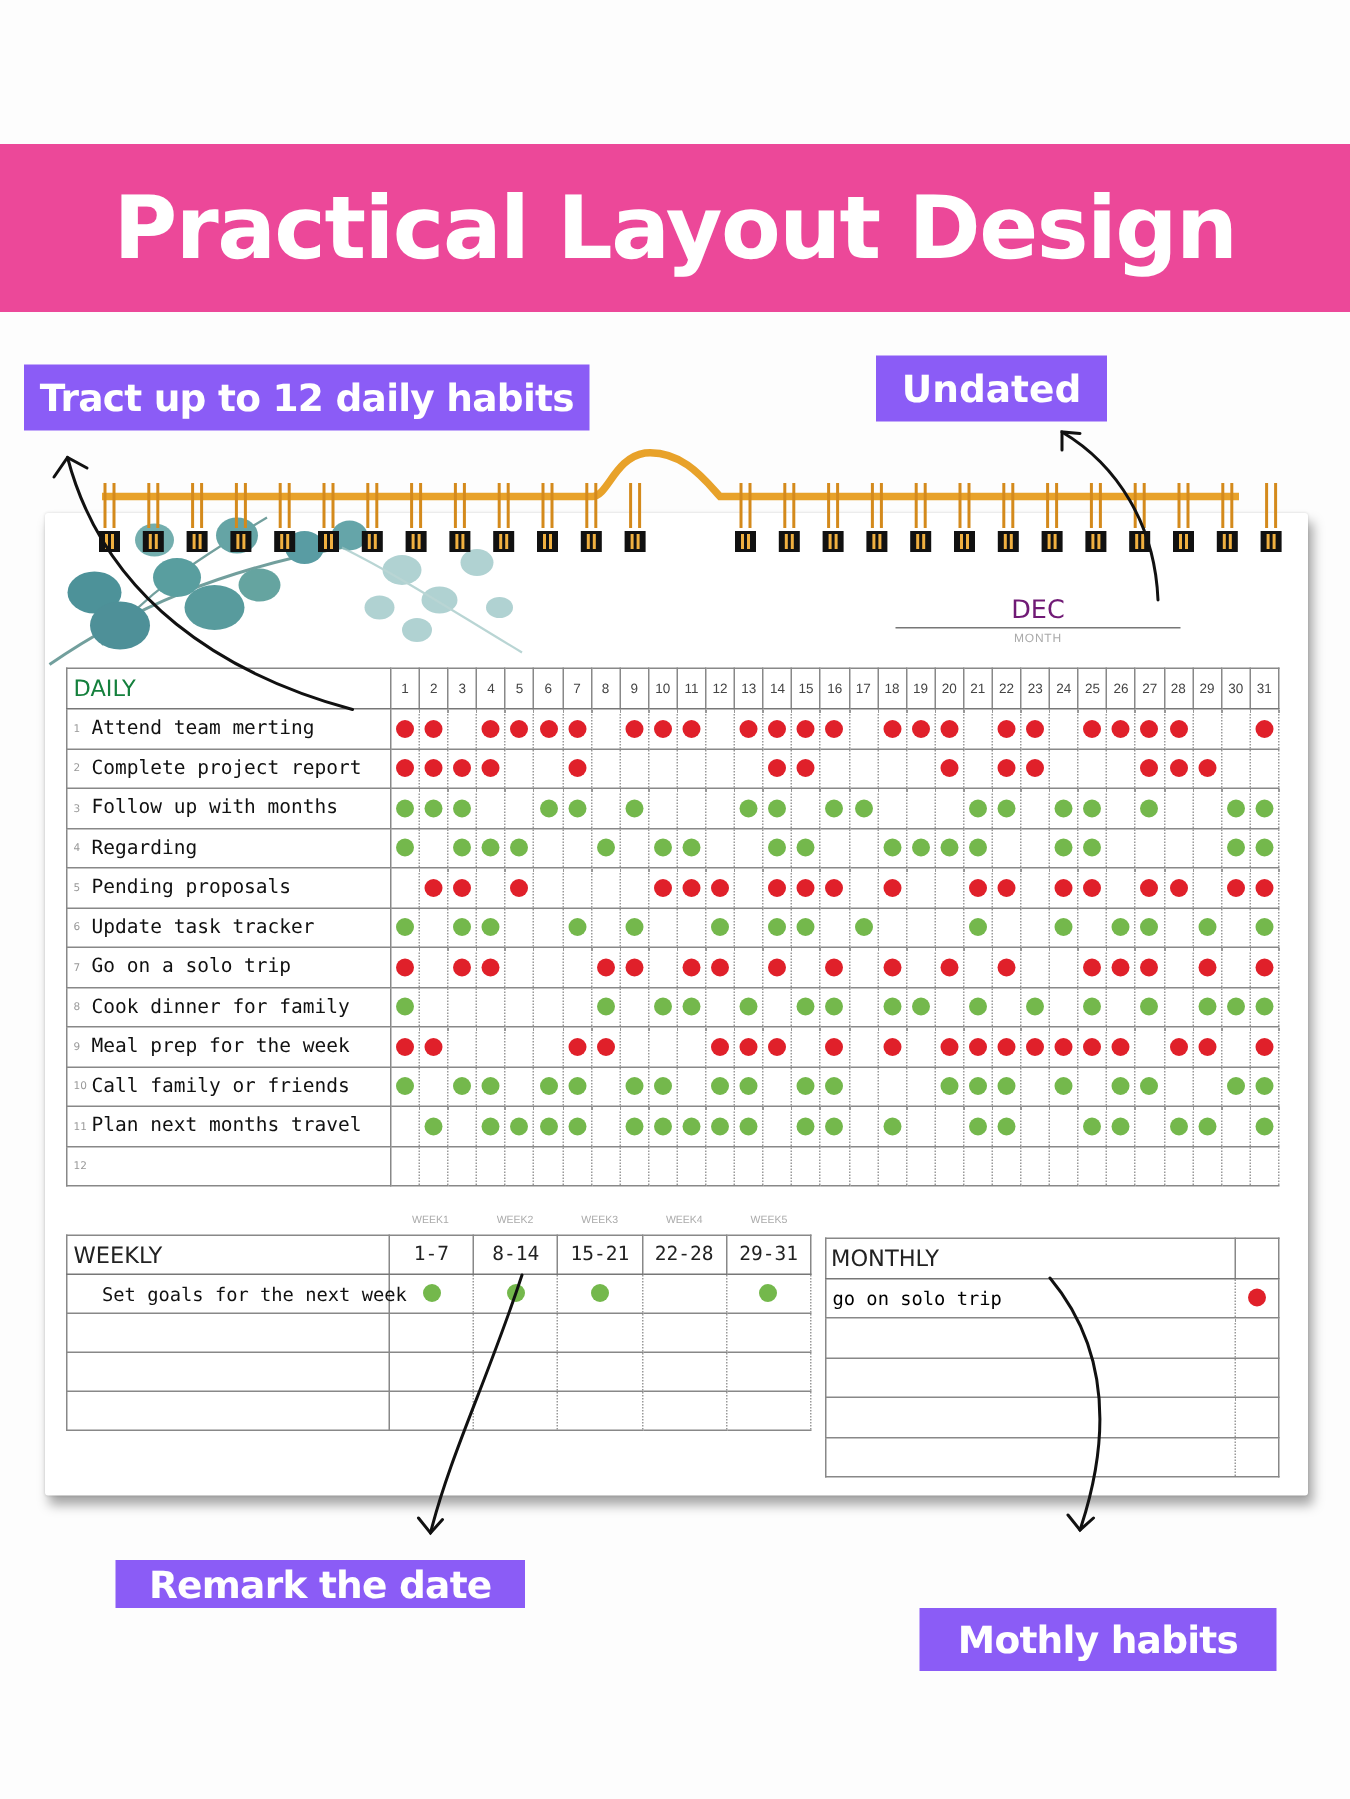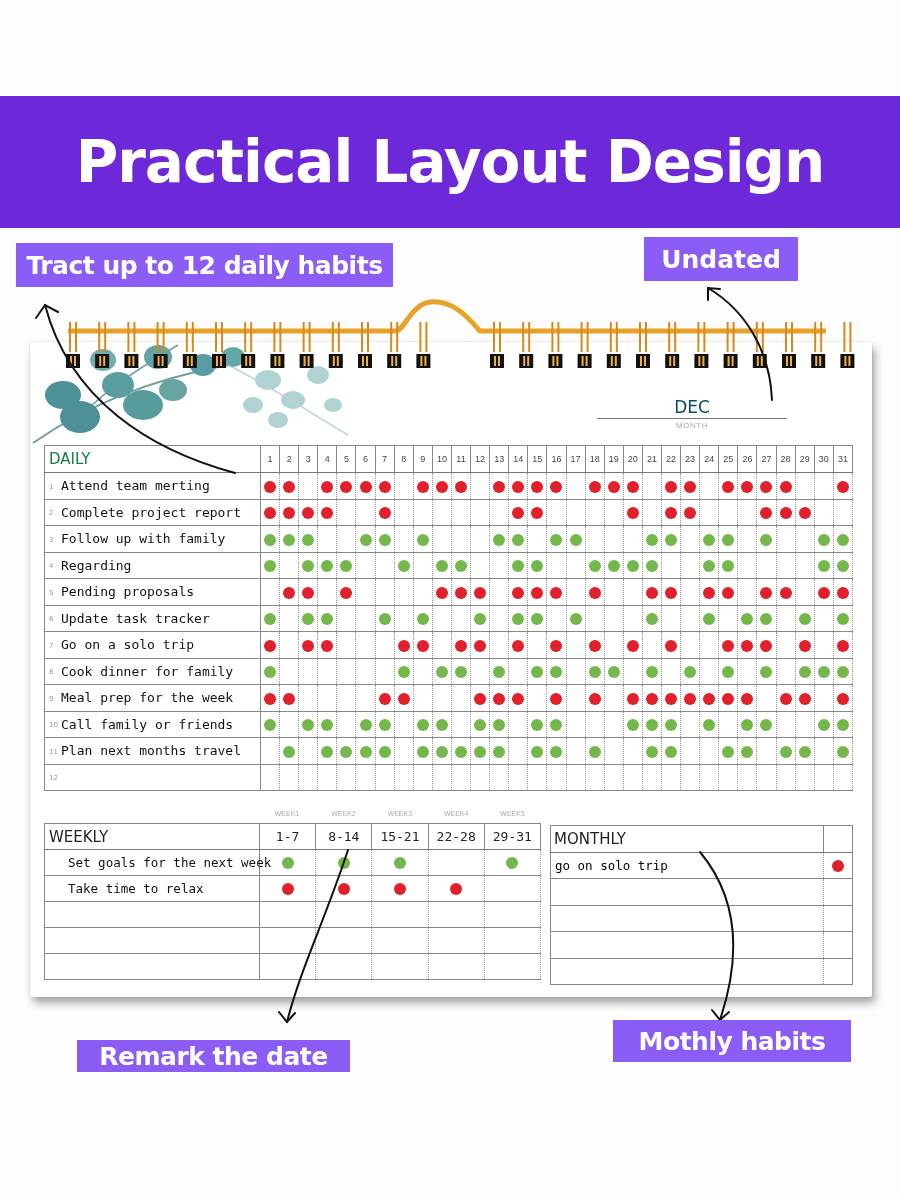"Practical Layout Design" .banner { background: #6d28d9 -> #ec4899; height: 132px -> 112px }
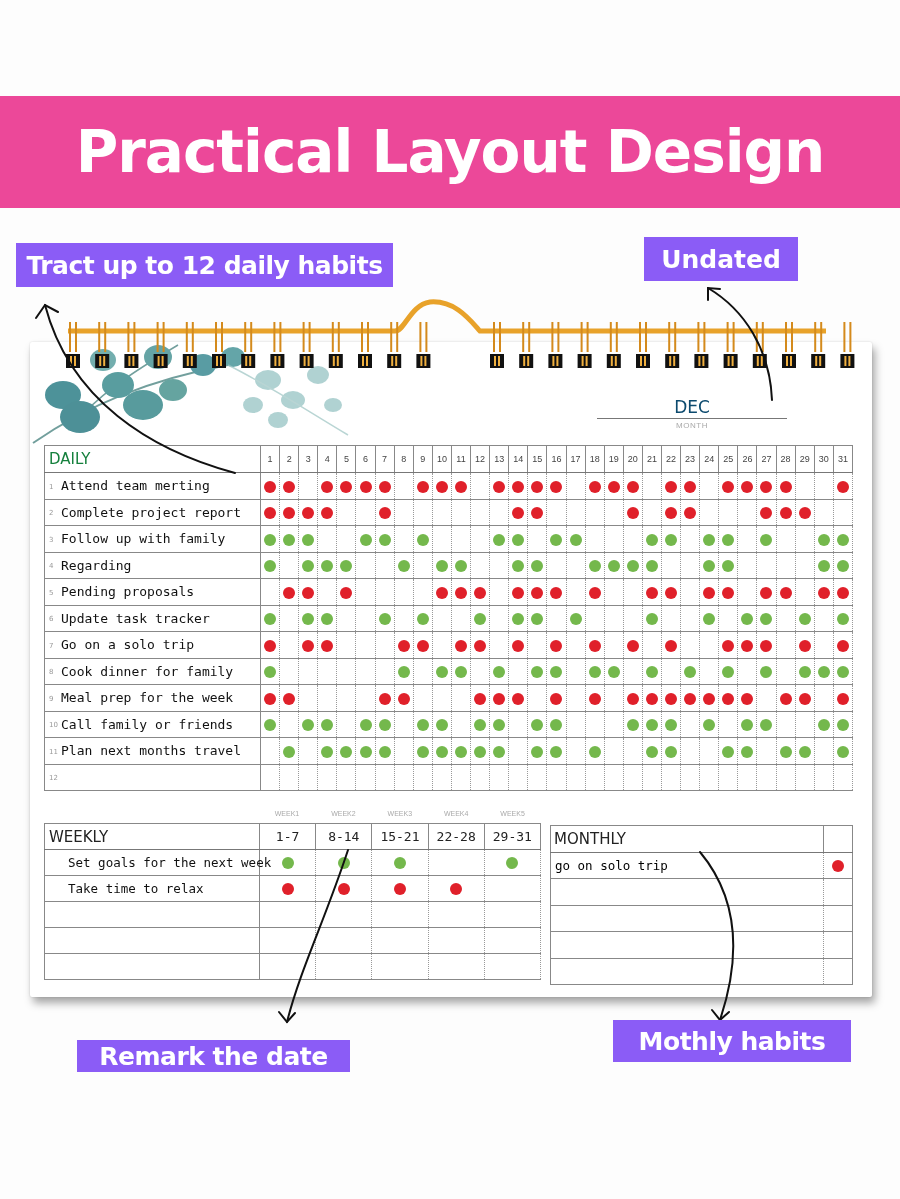"Undated" #tag-undated { left: 644px -> 584px }
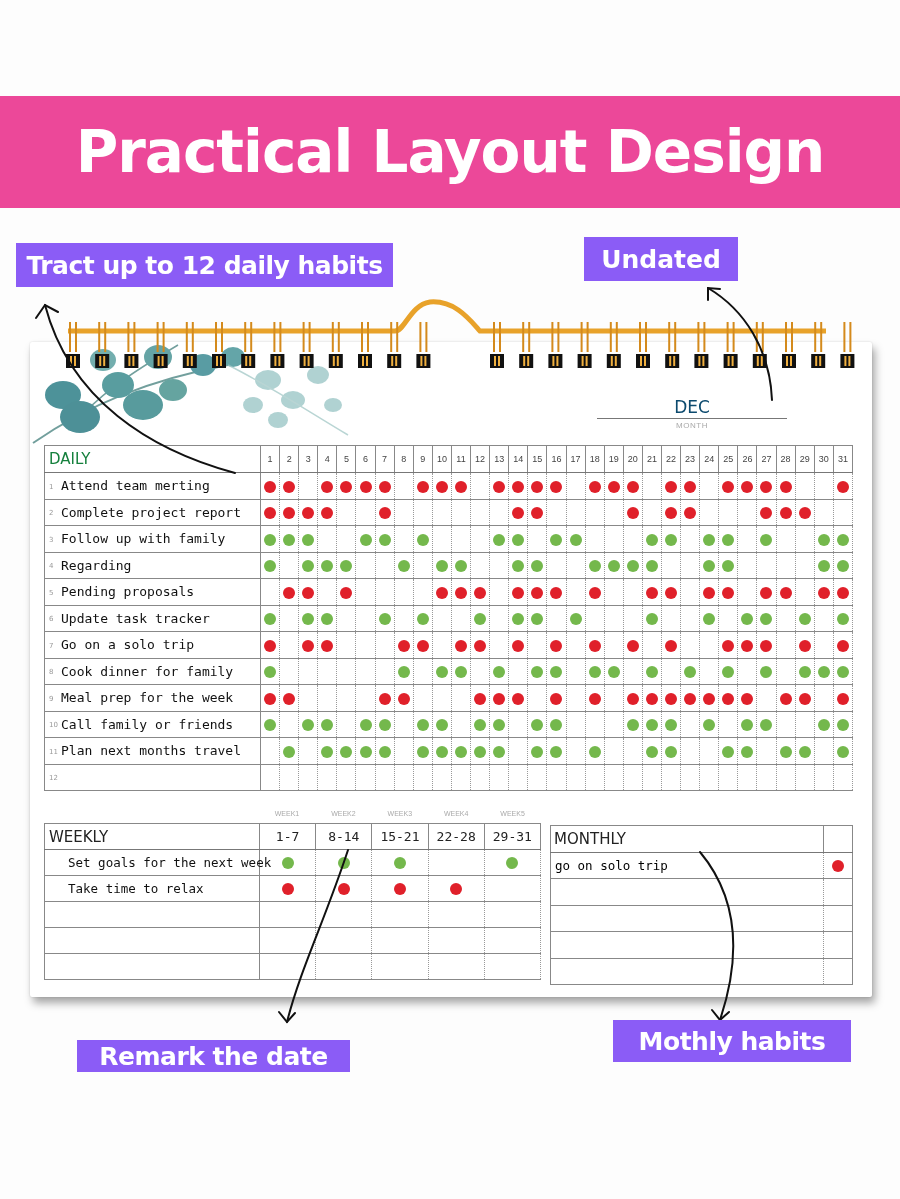"DEC" .month-val { color: #0c4a6e -> #701a75 }
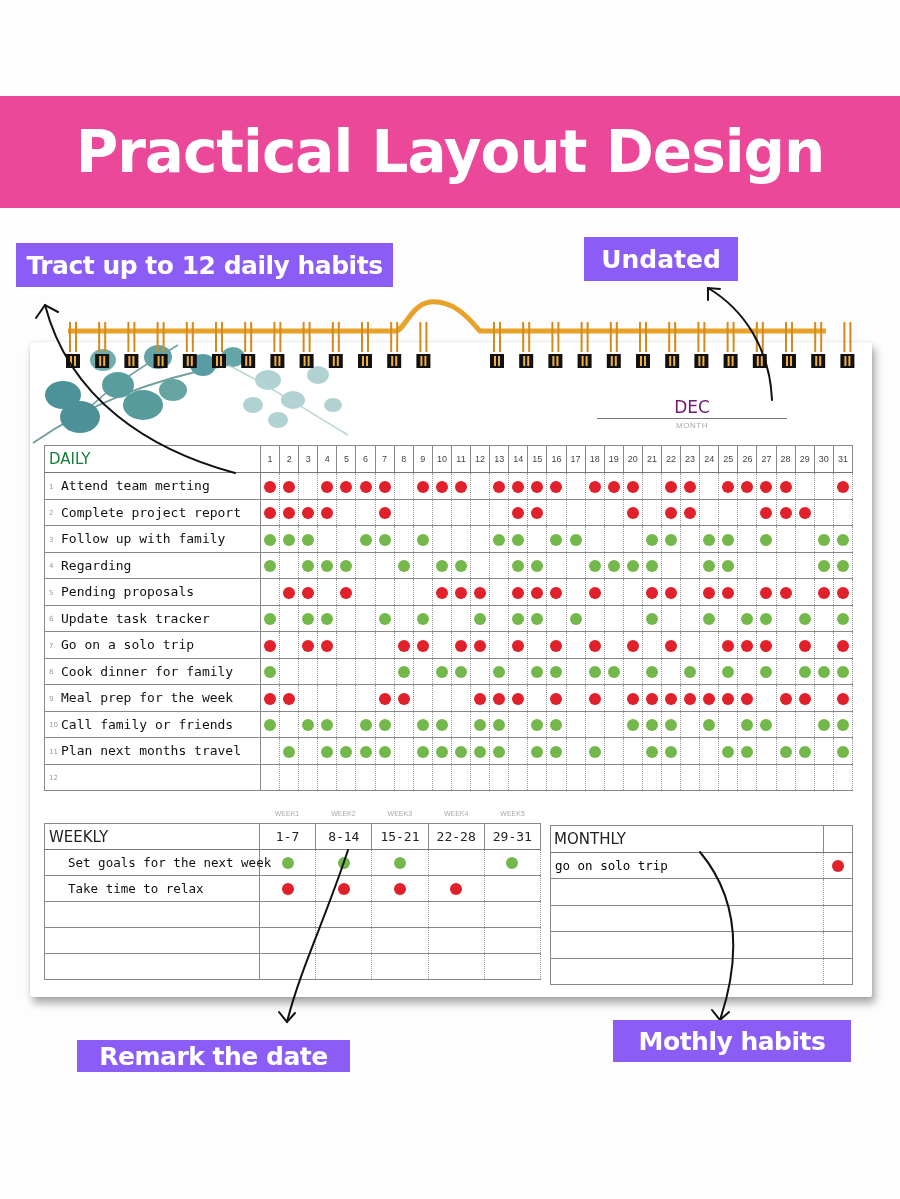"Follow up with family" span { text: family -> months }
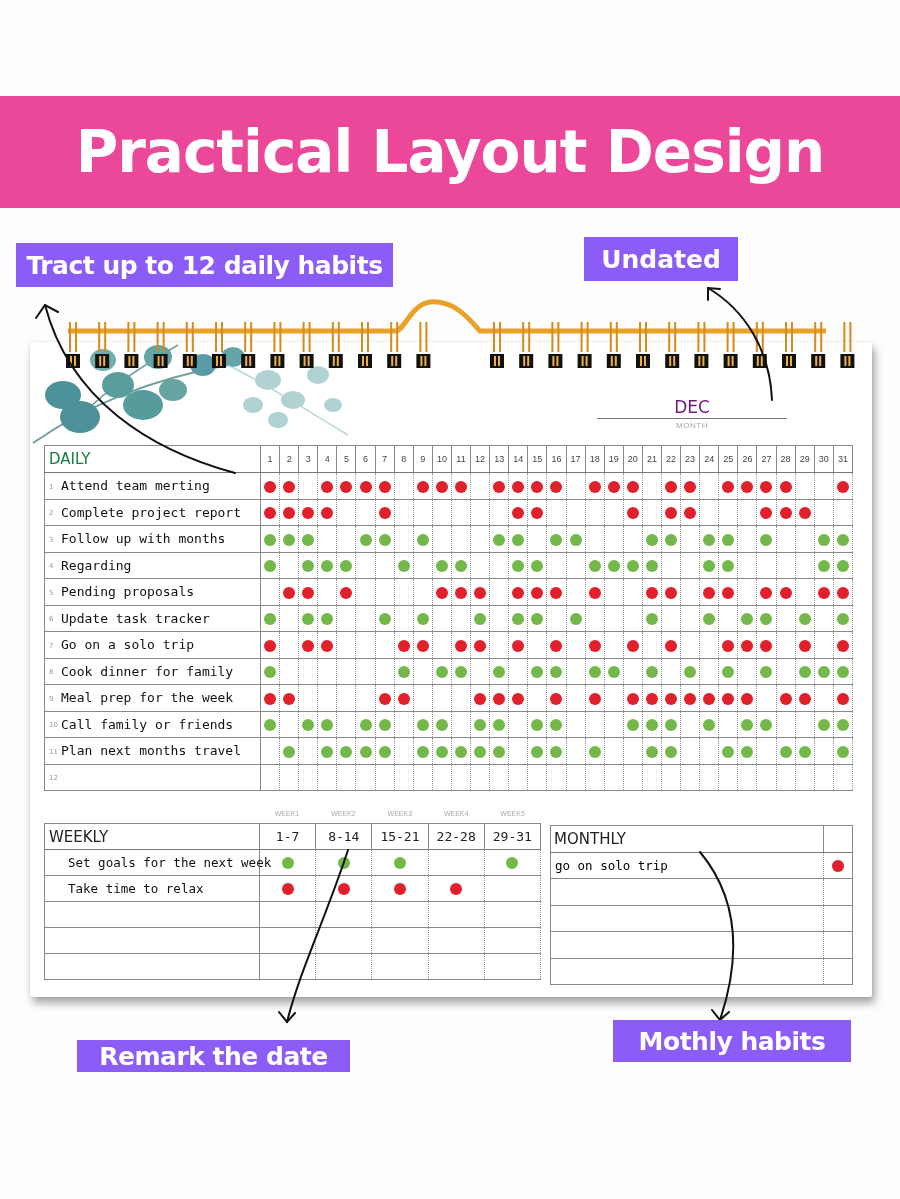"Take time to relax" tr { html: <tr> <td>Take time to relax</td> <td><span></span></td> <td><span></span></td> <td><span></span></td> <td><span></span></td> <td></td> </tr> -> none }
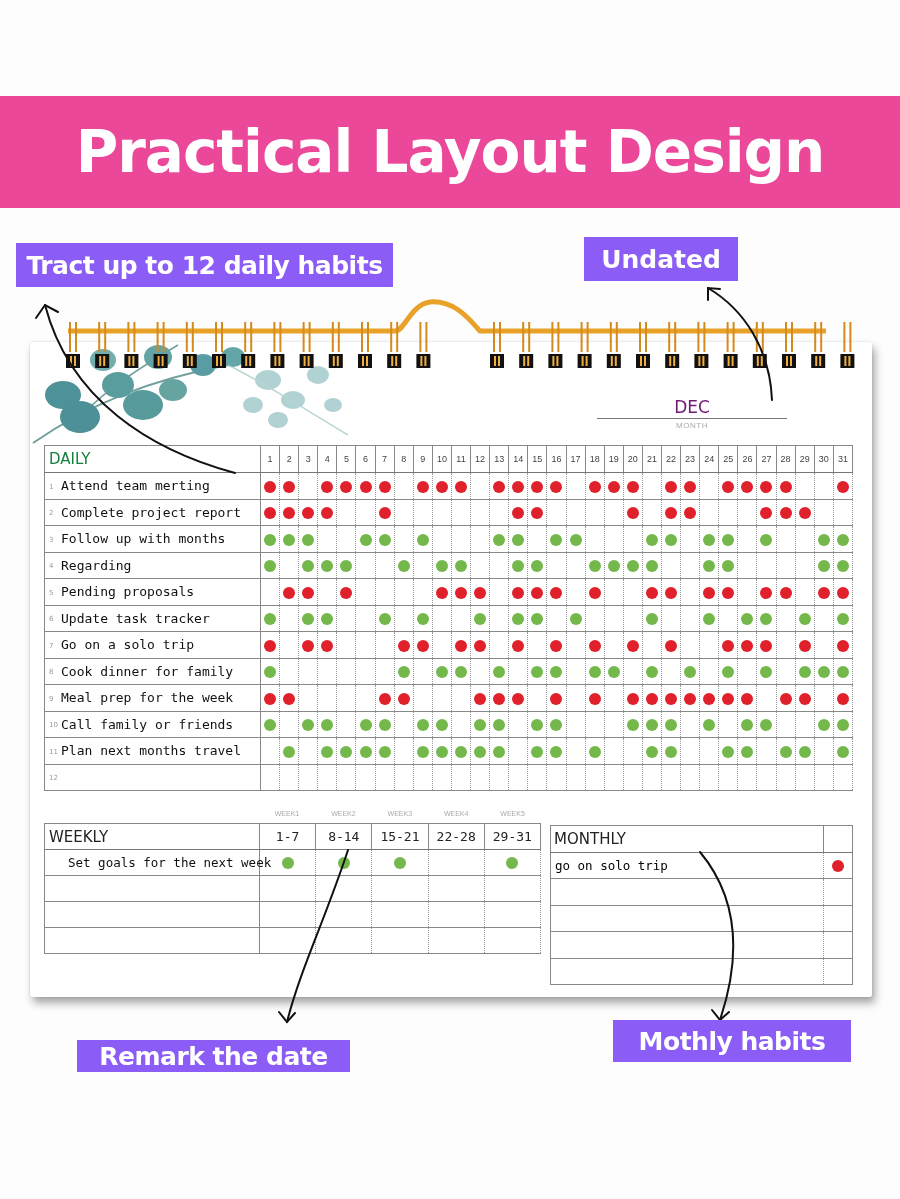"Mothly habits" #tag-monthly { top: 1020px -> 1072px }
